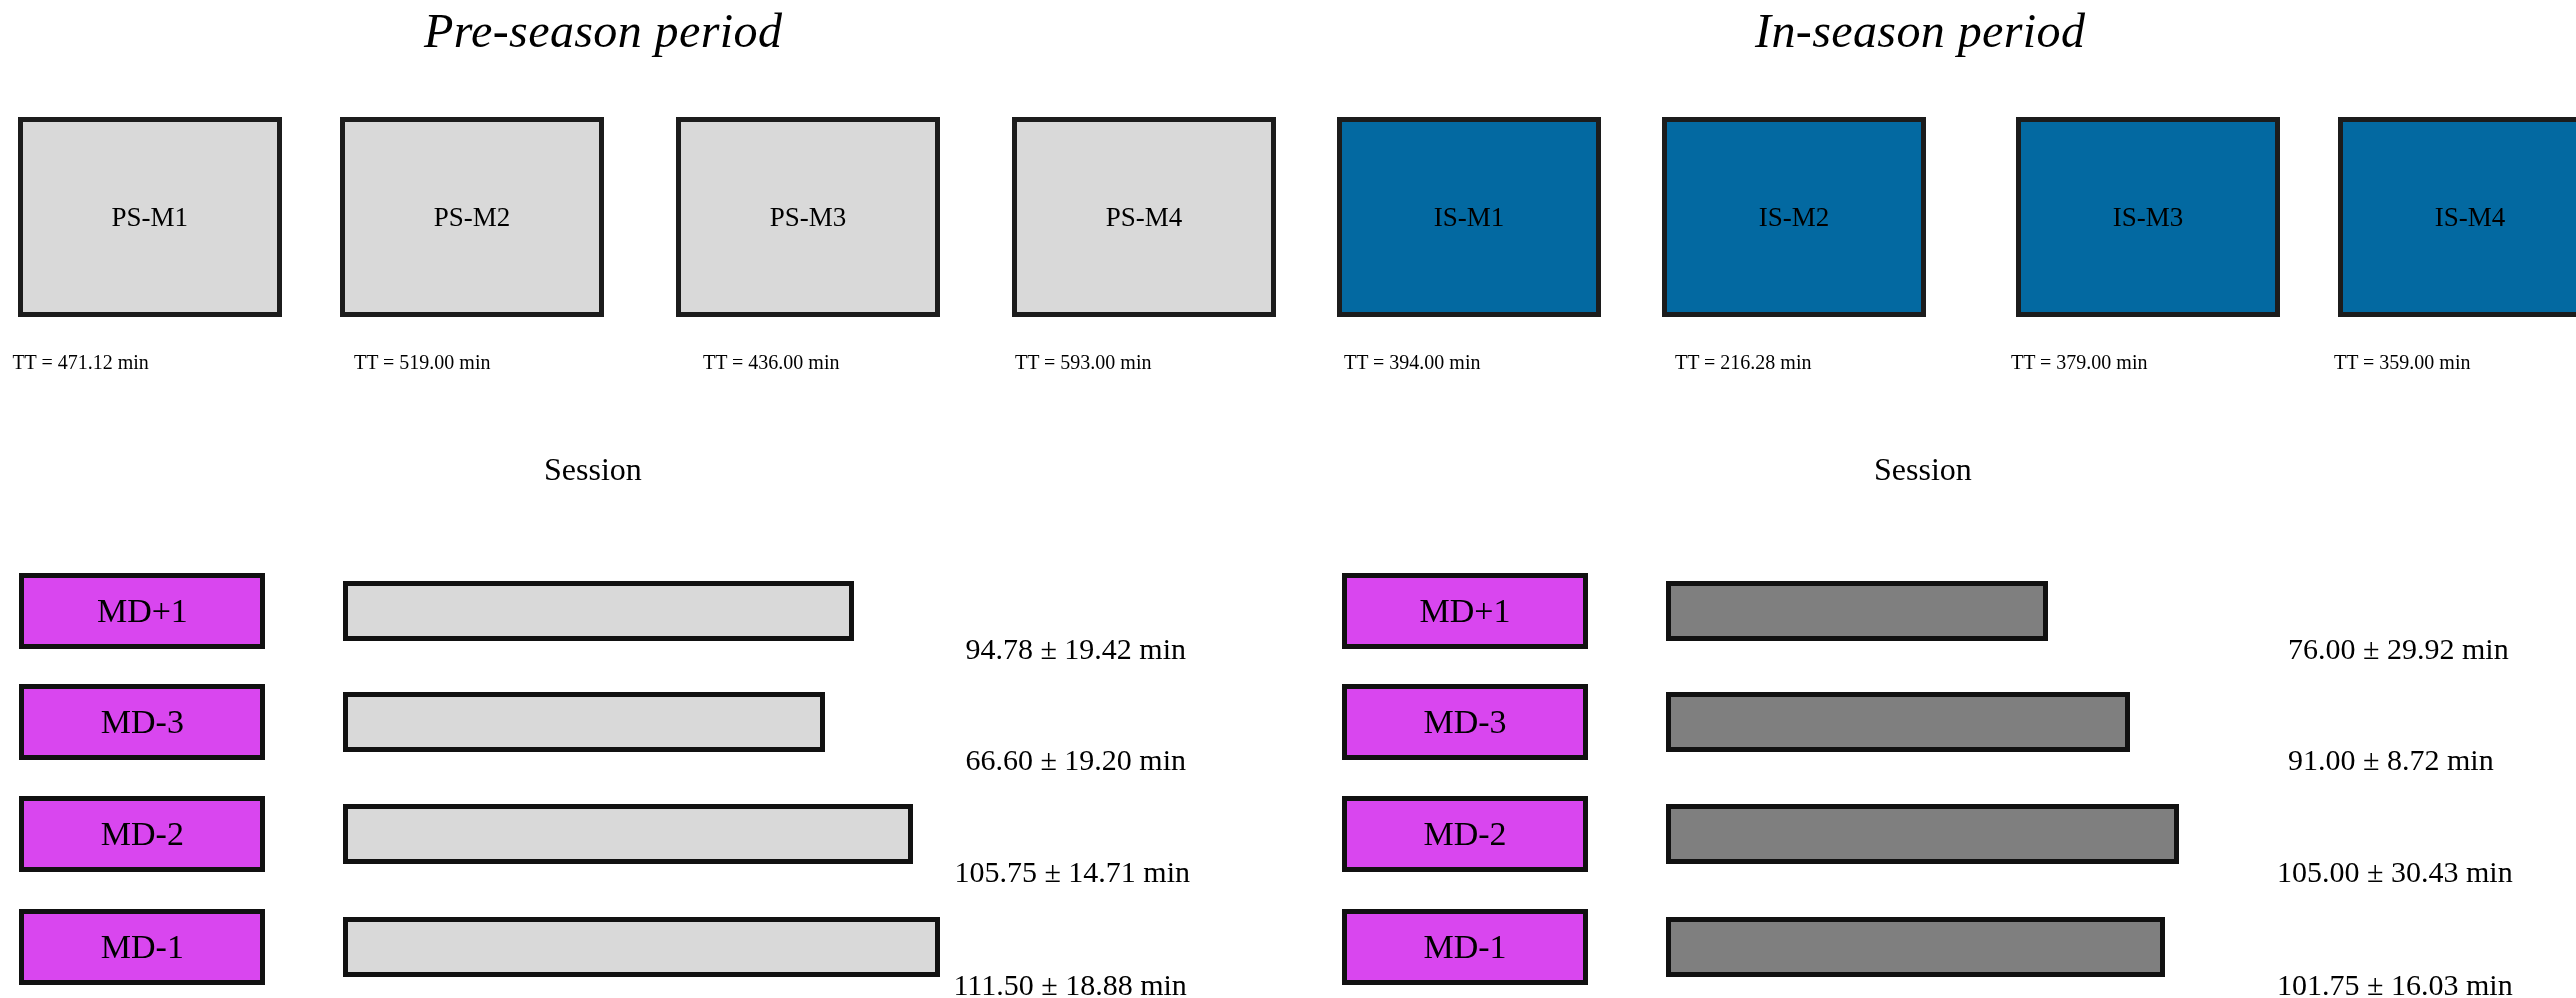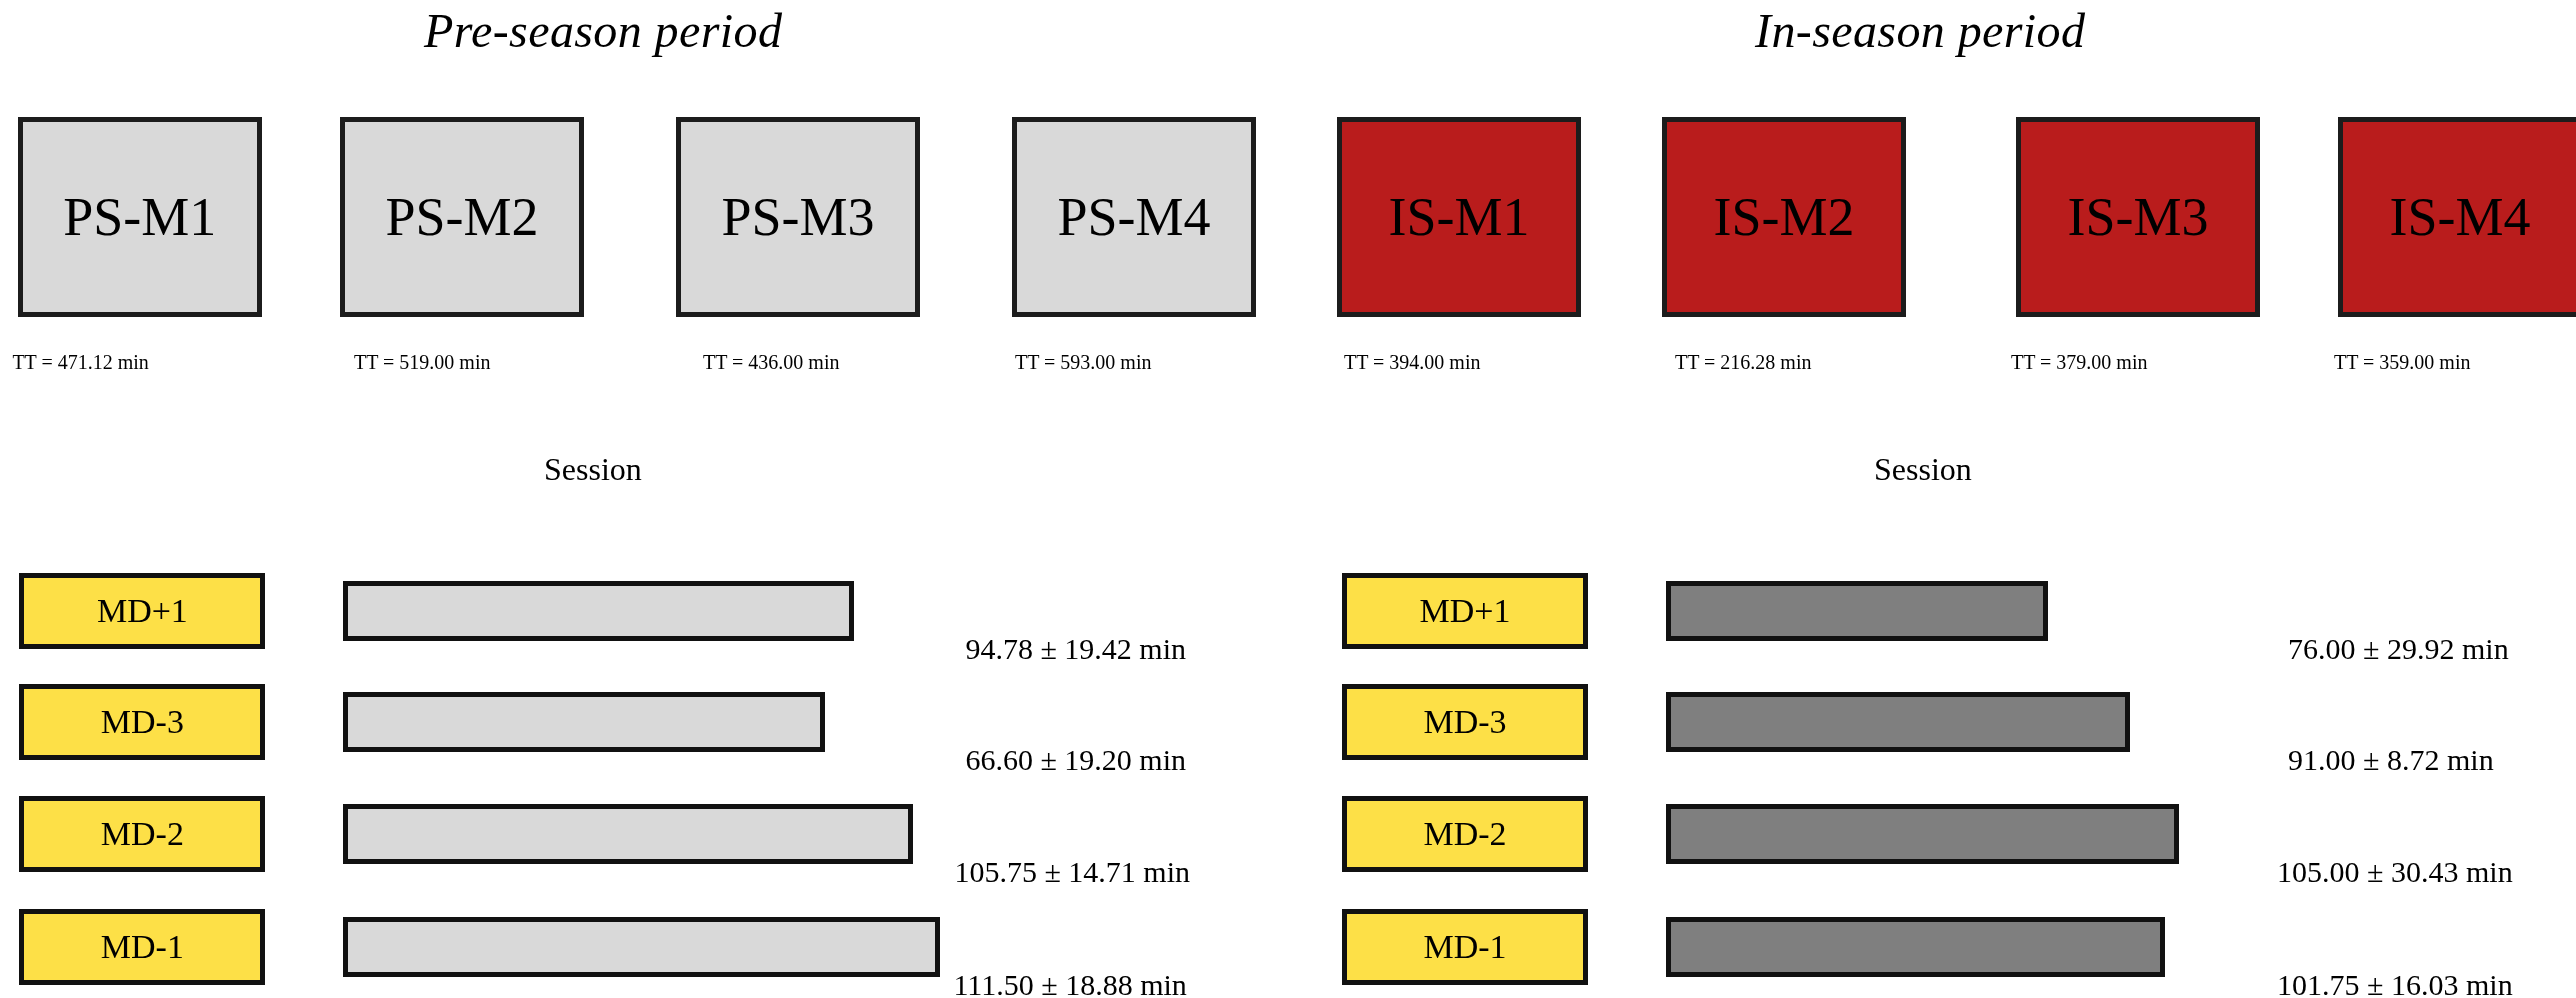"PS-M1" .match-box { font-size: 54px -> 27px; width: 244px -> 264px }
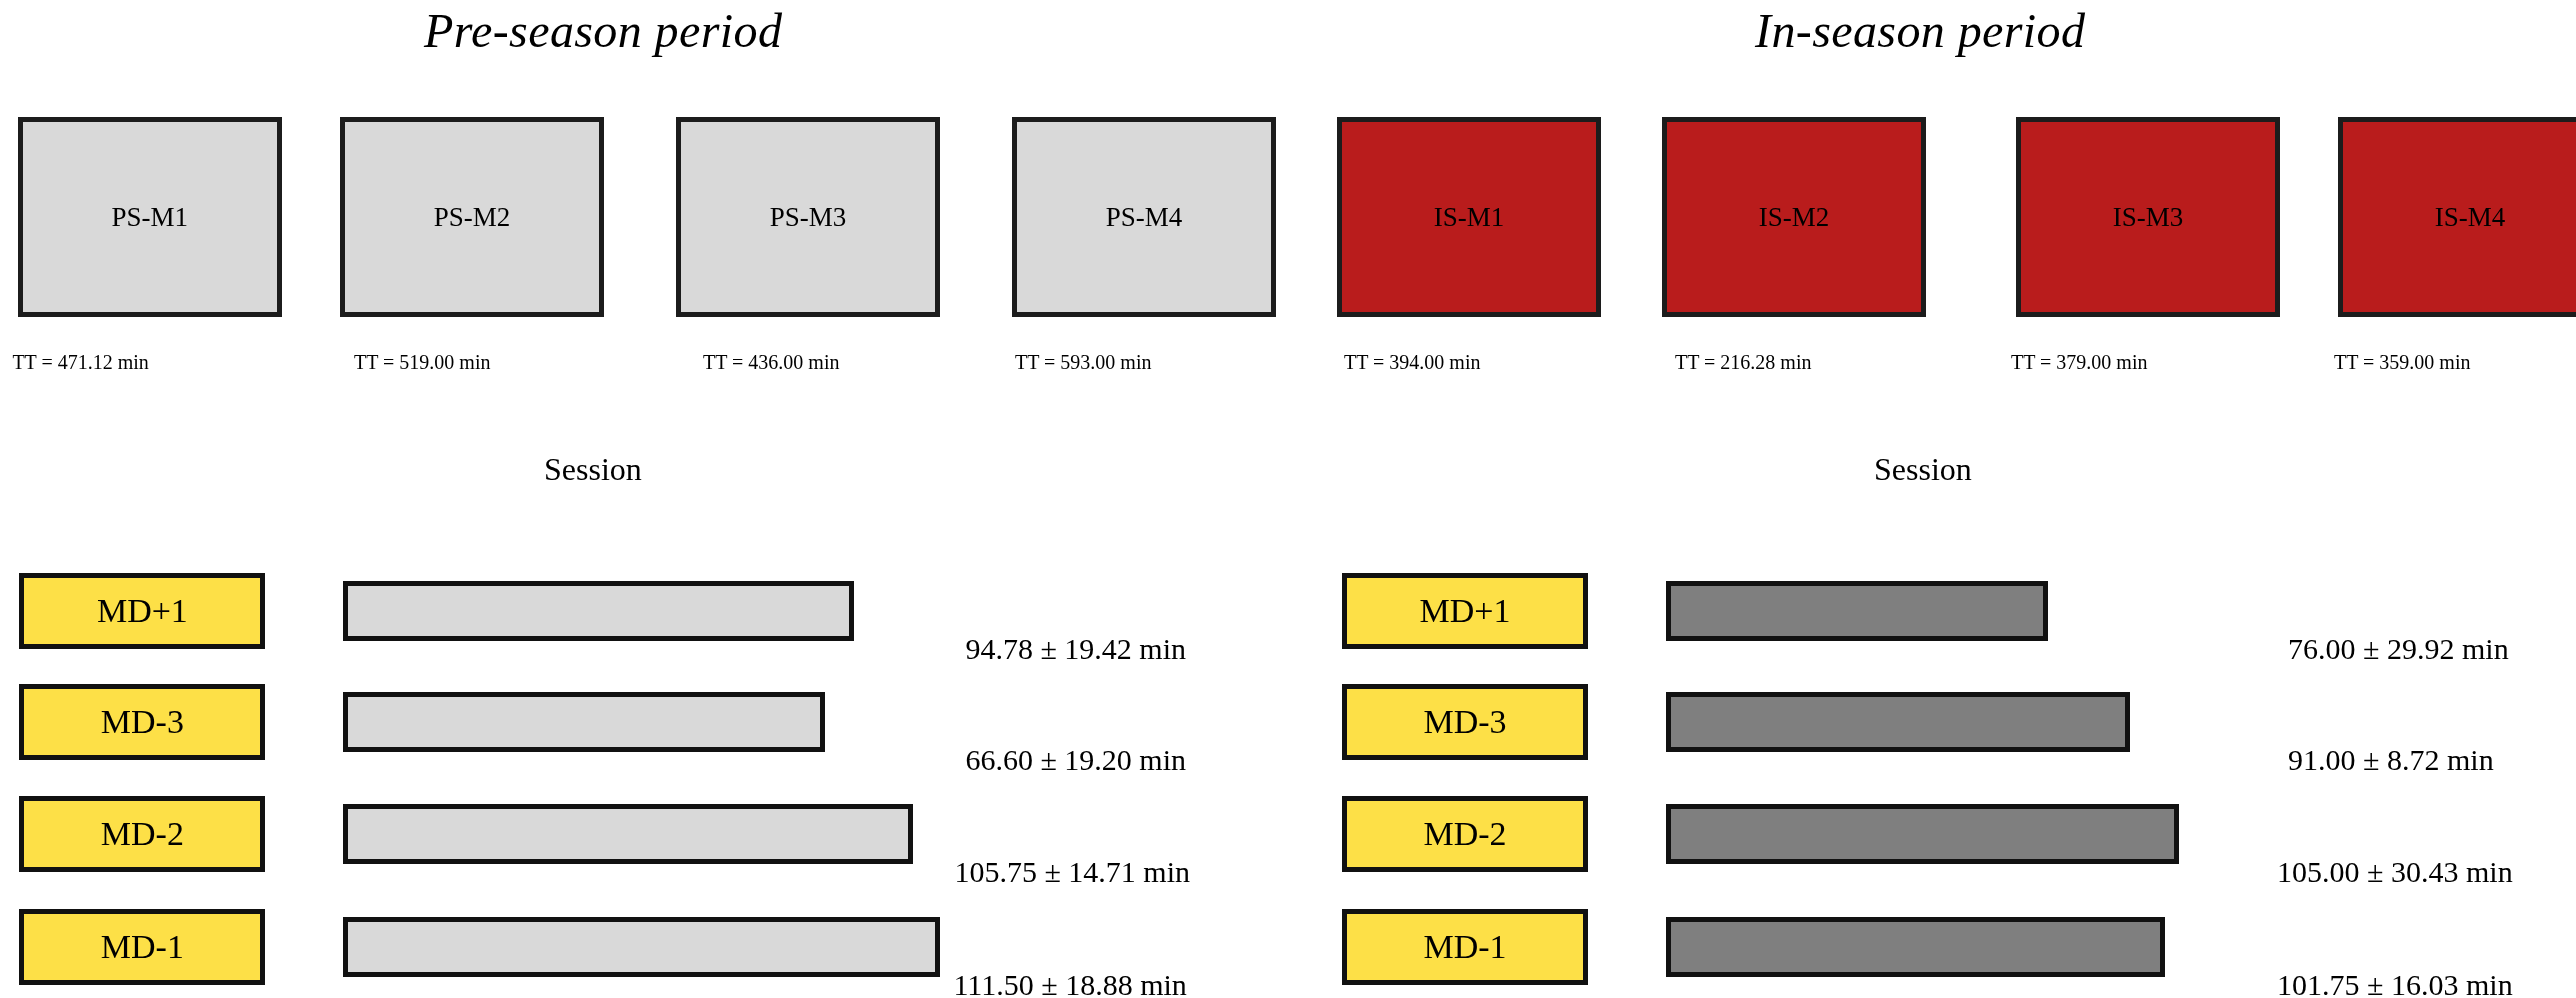"IS-M1" .match-box.in { background: #b91c1c -> #0369a1 }
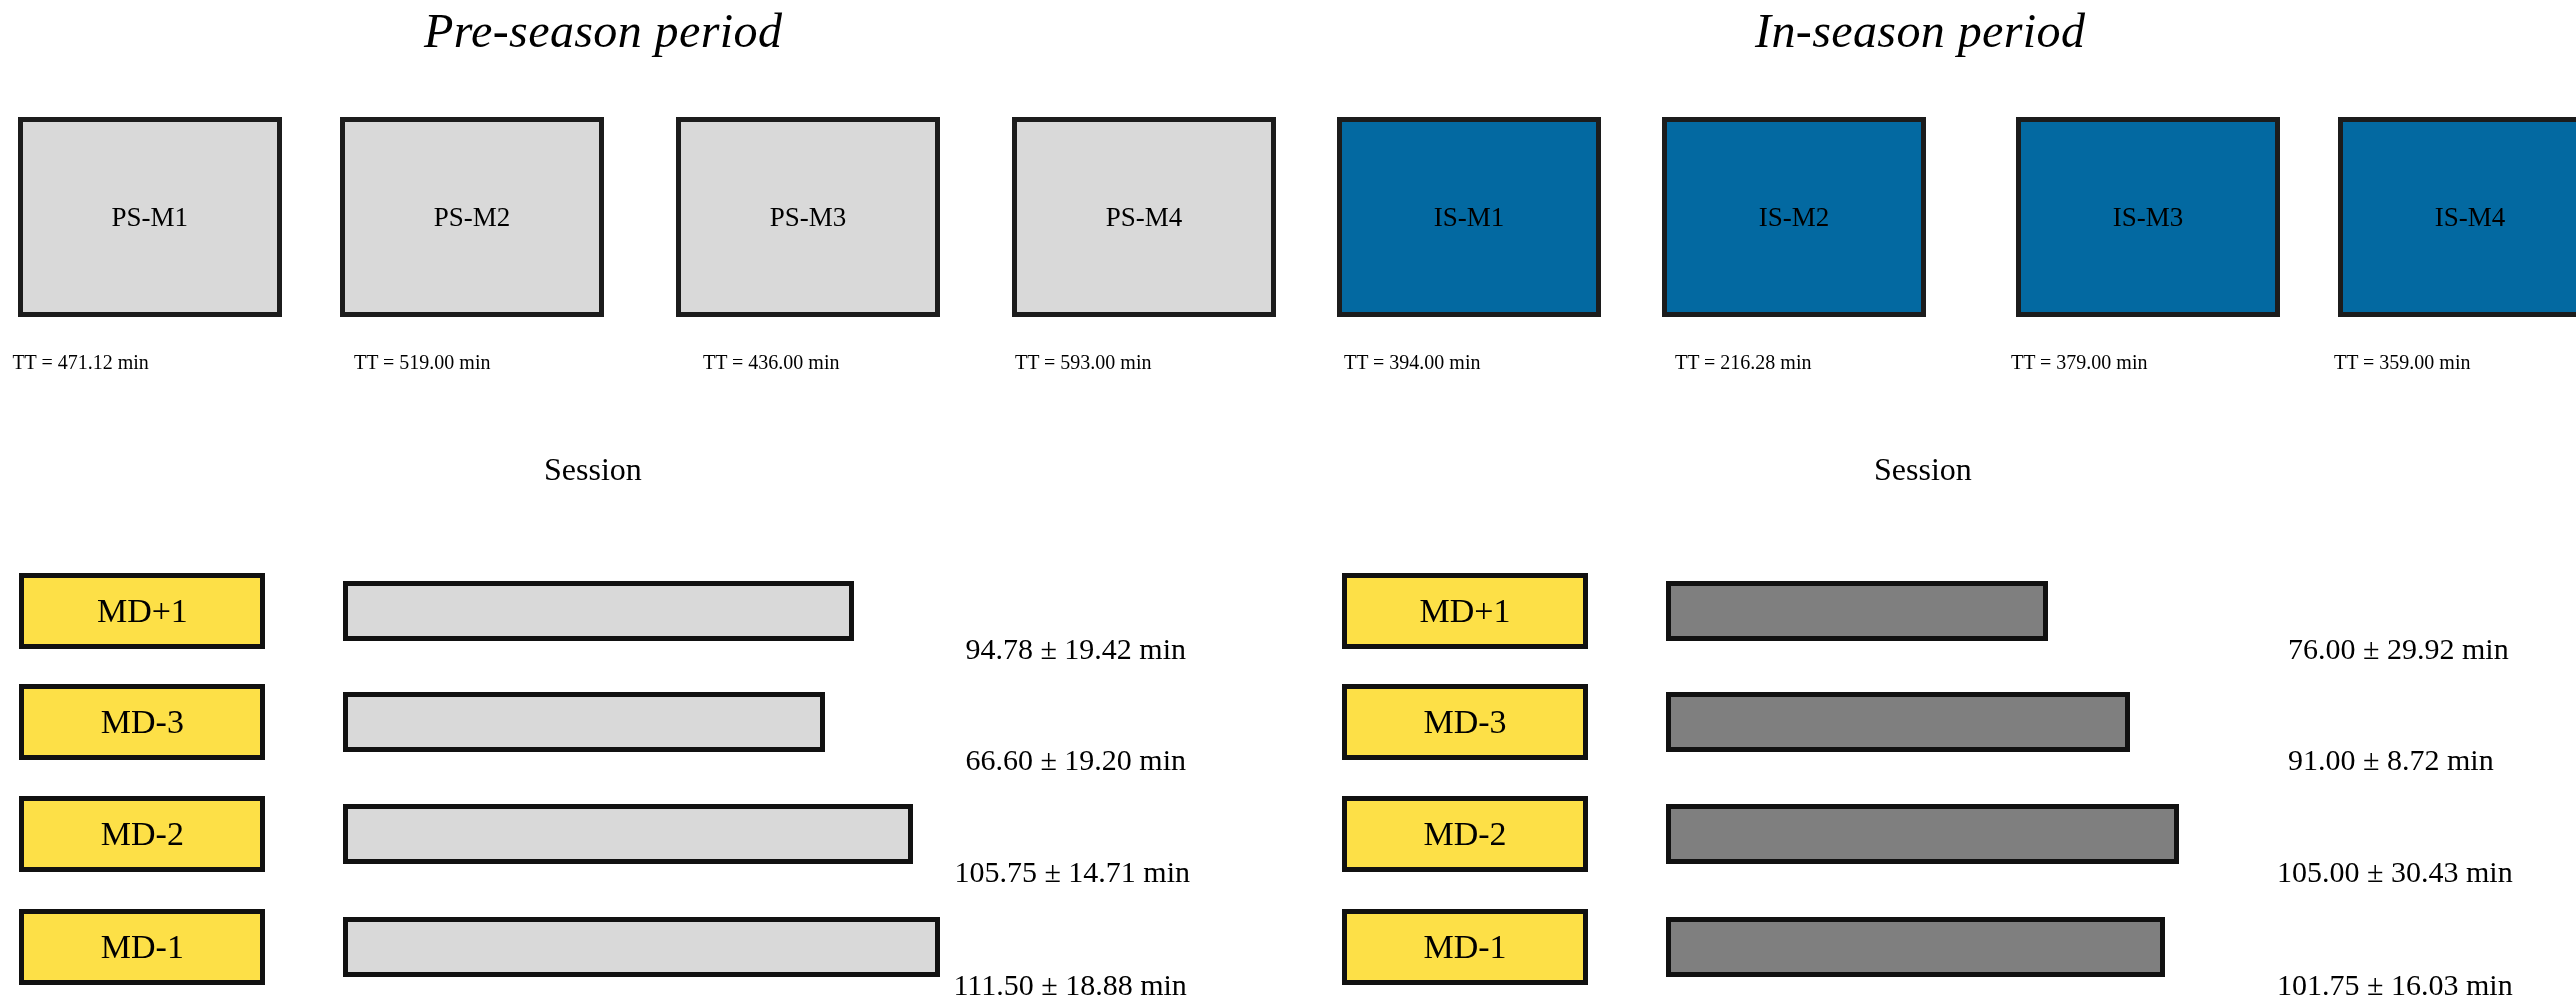"MD+1" .md-box { background: #fde047 -> #d946ef }
